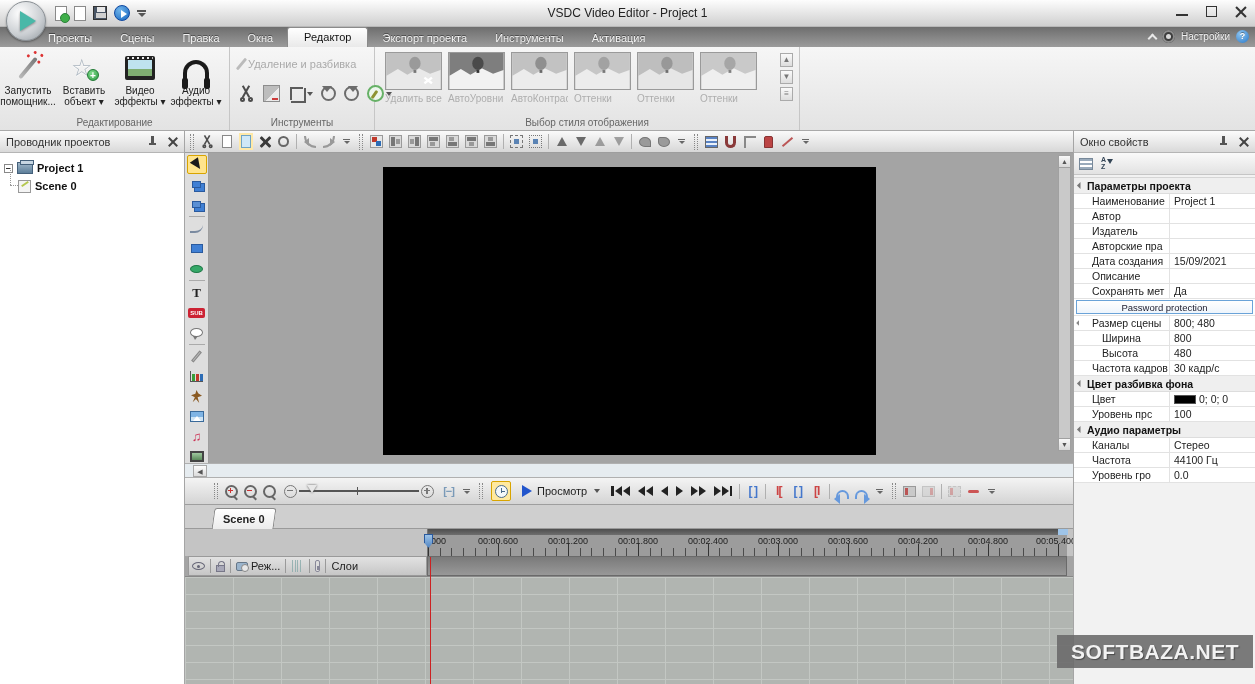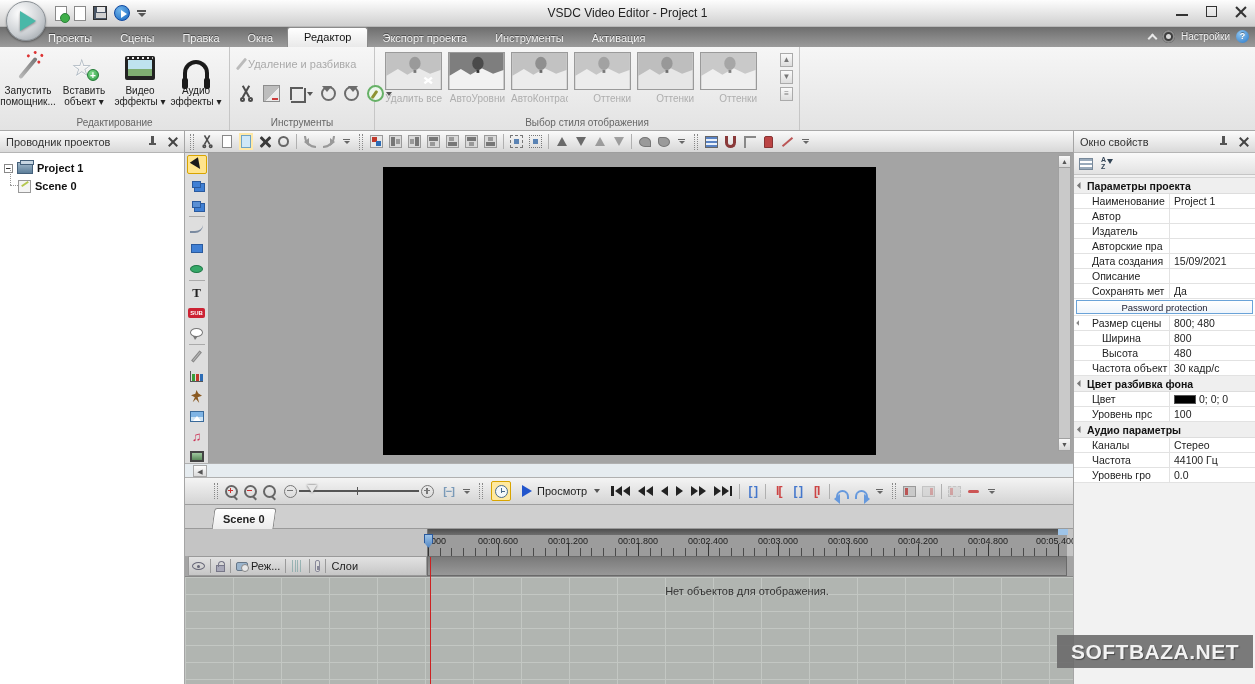"Удалить все" .thumb { text-align: right -> left }
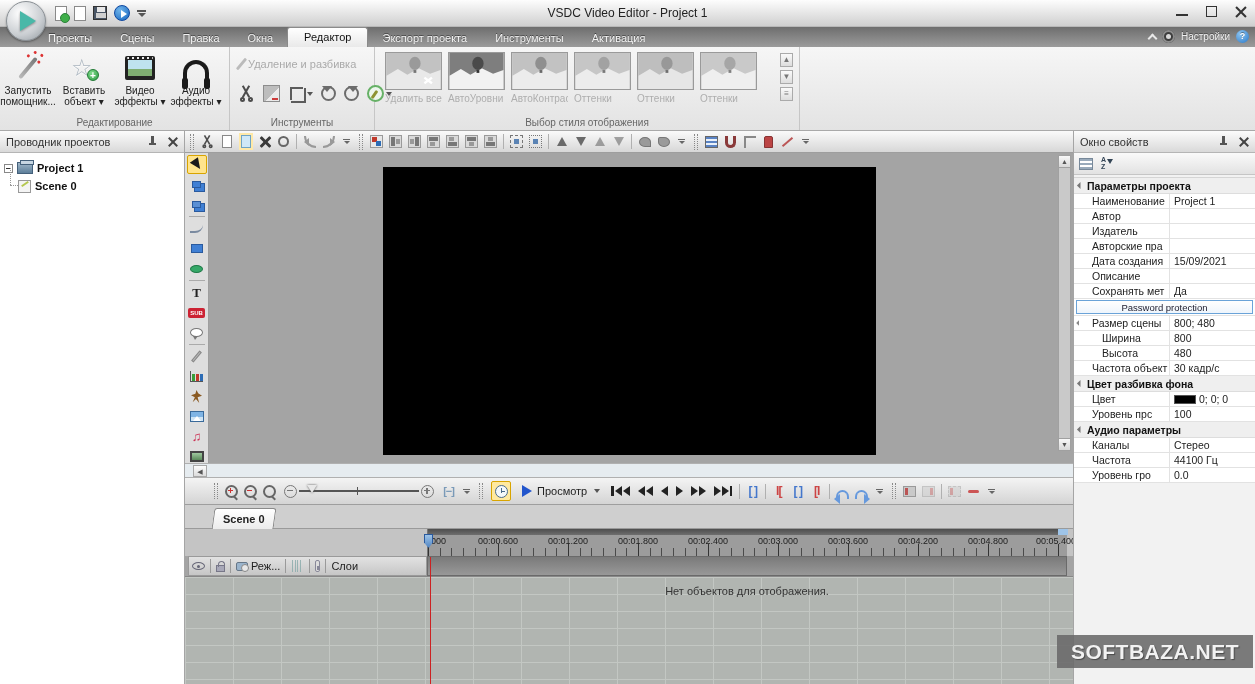"Частота объект" div.plabel { text: объект -> кадров }
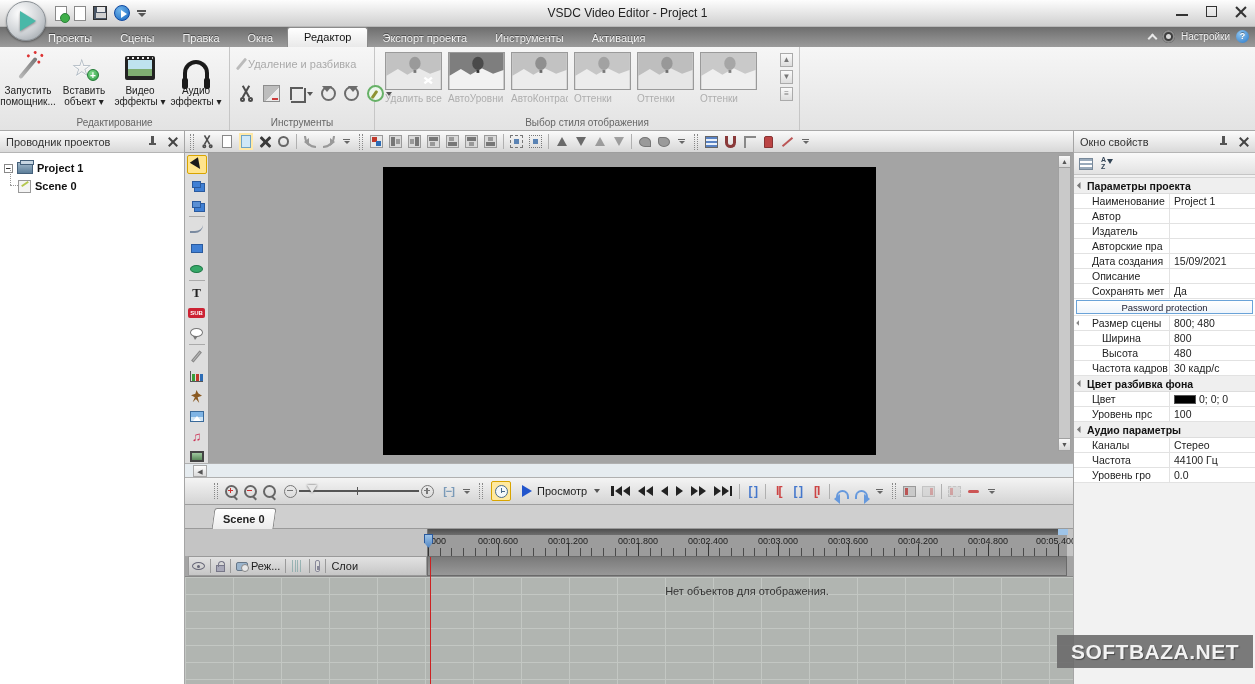"Нет объектов для отображения." div { html: <div>Нет объектов для отображения.</div> -> none }
